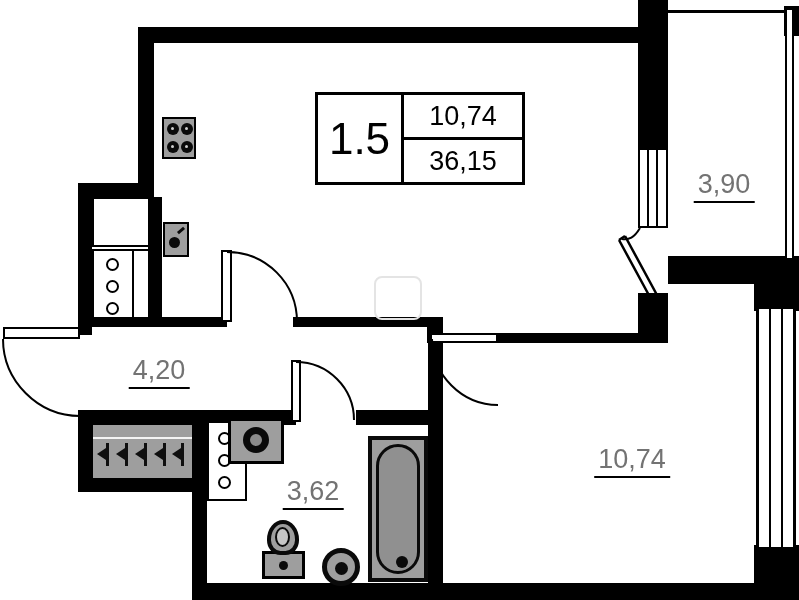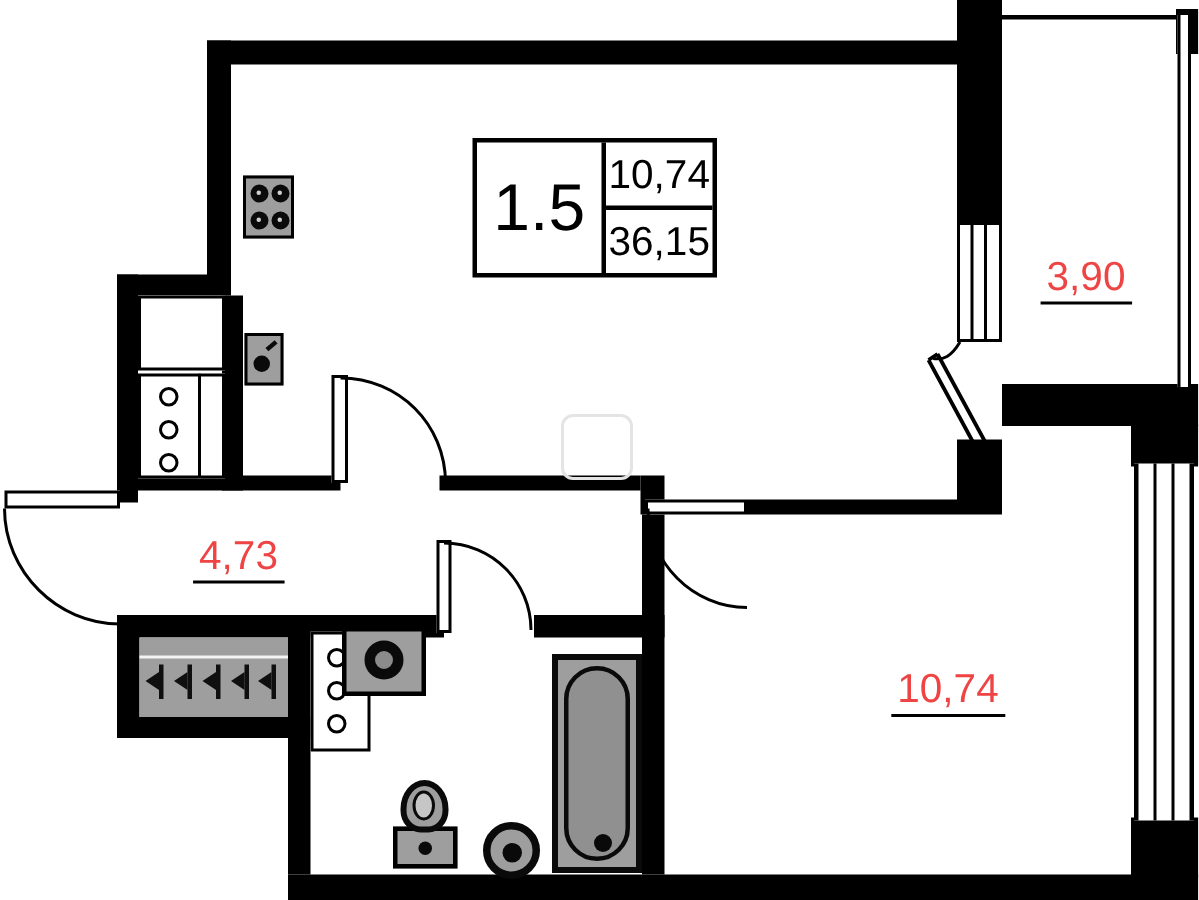"1.5" .titleblock { width: 163px -> 210px }
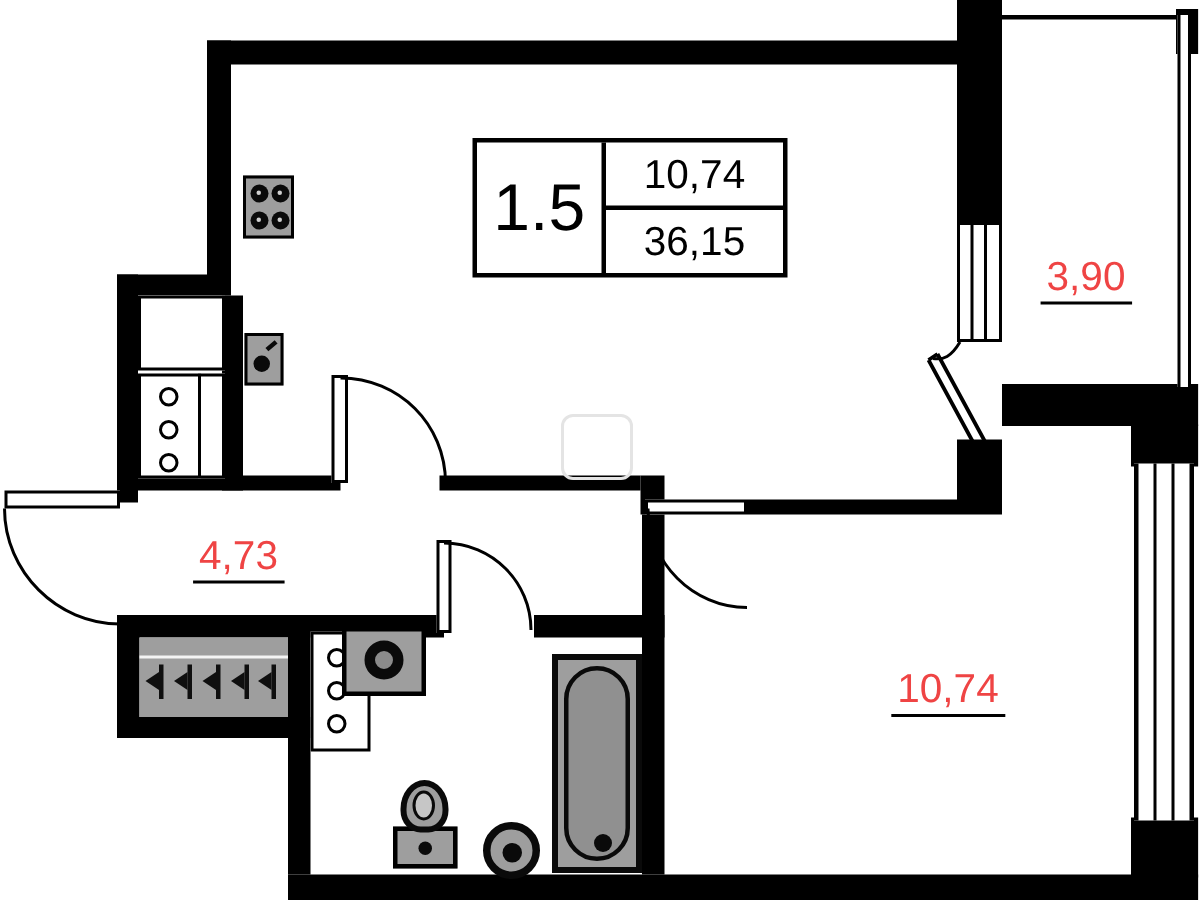"3,90" .label { color: #ef4444 -> #737373 }
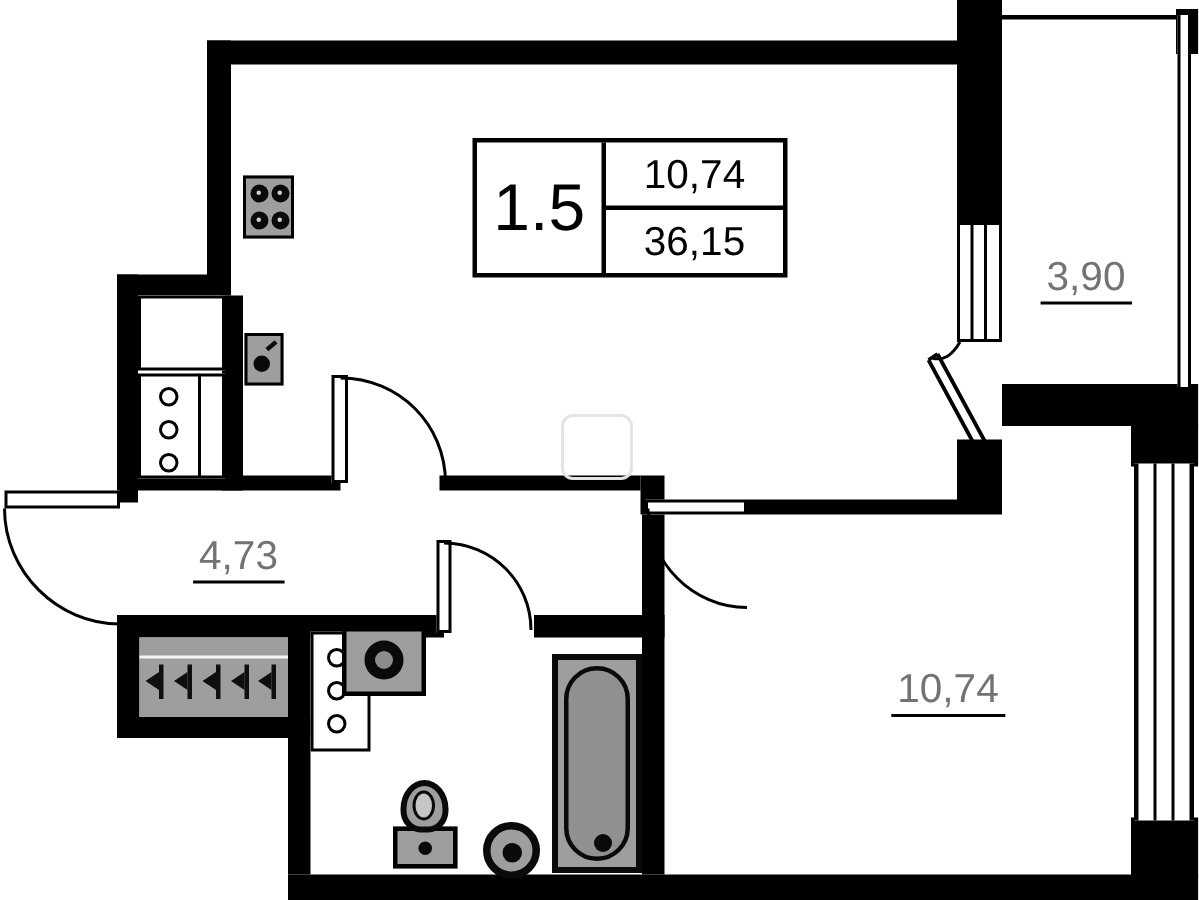"4,73" div.label { text: 4,73 -> 4,20 }
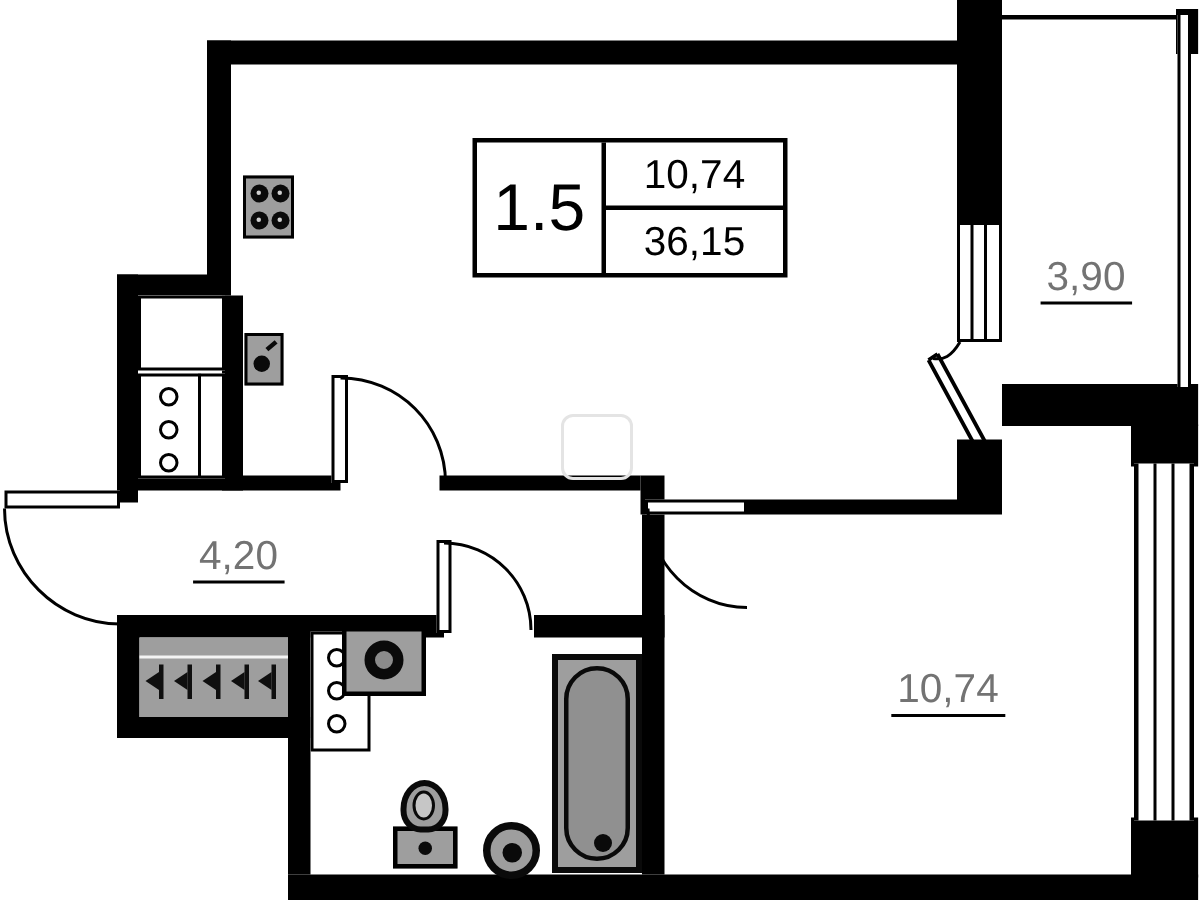"3,62" div.label { html: none -> <div>3,62</div> }
